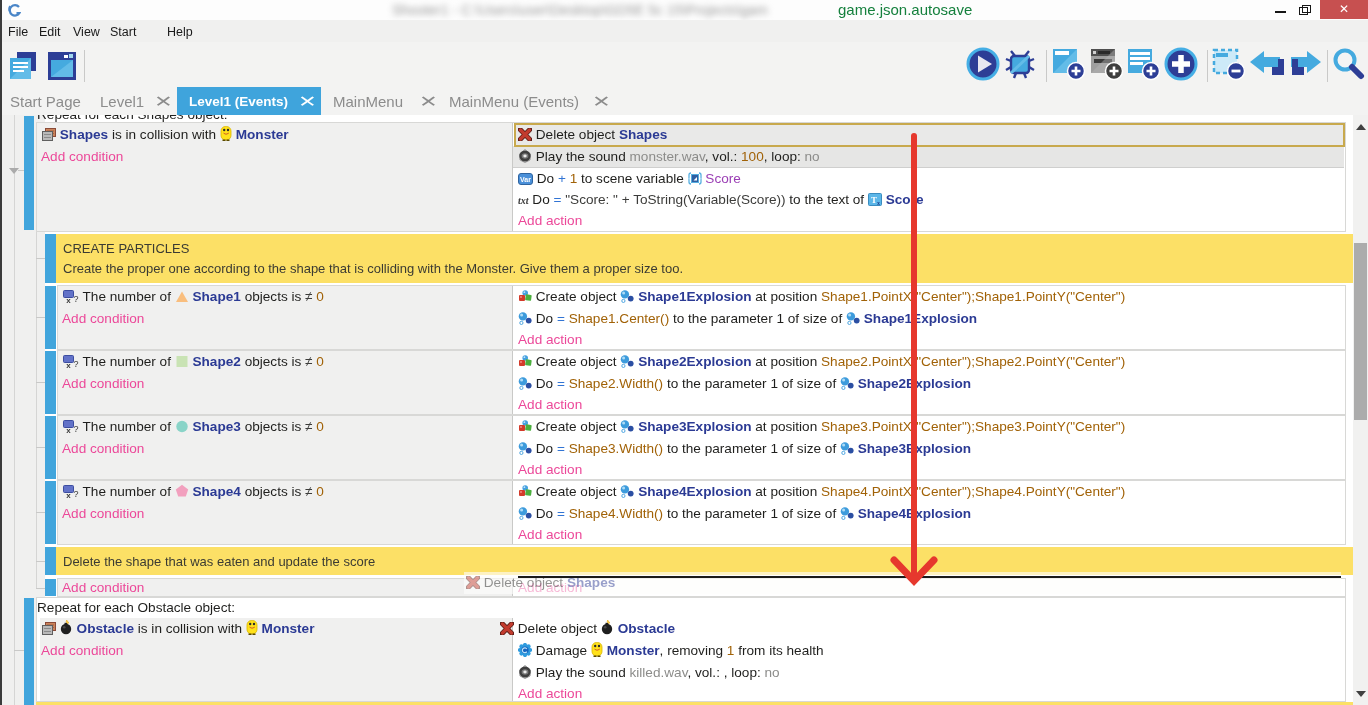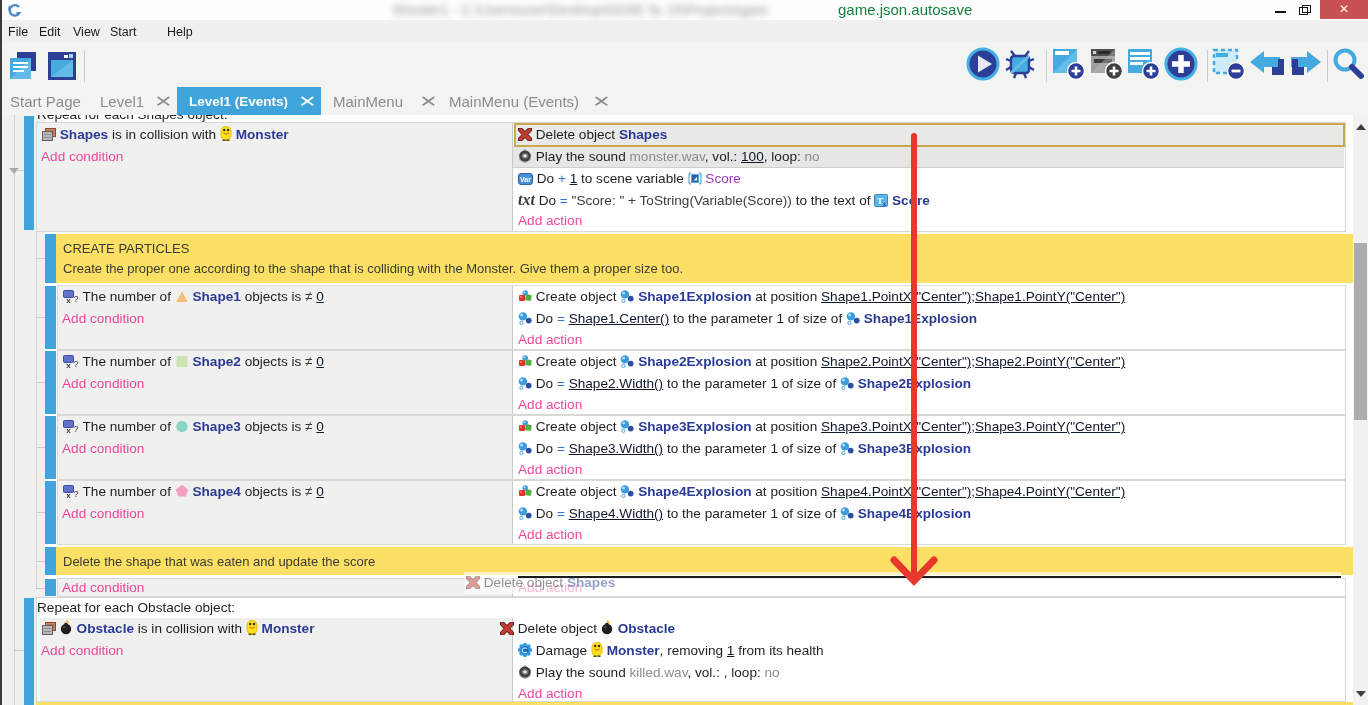"100" .grn { color: #0f172a -> #a16207; text-decoration: underline -> none }
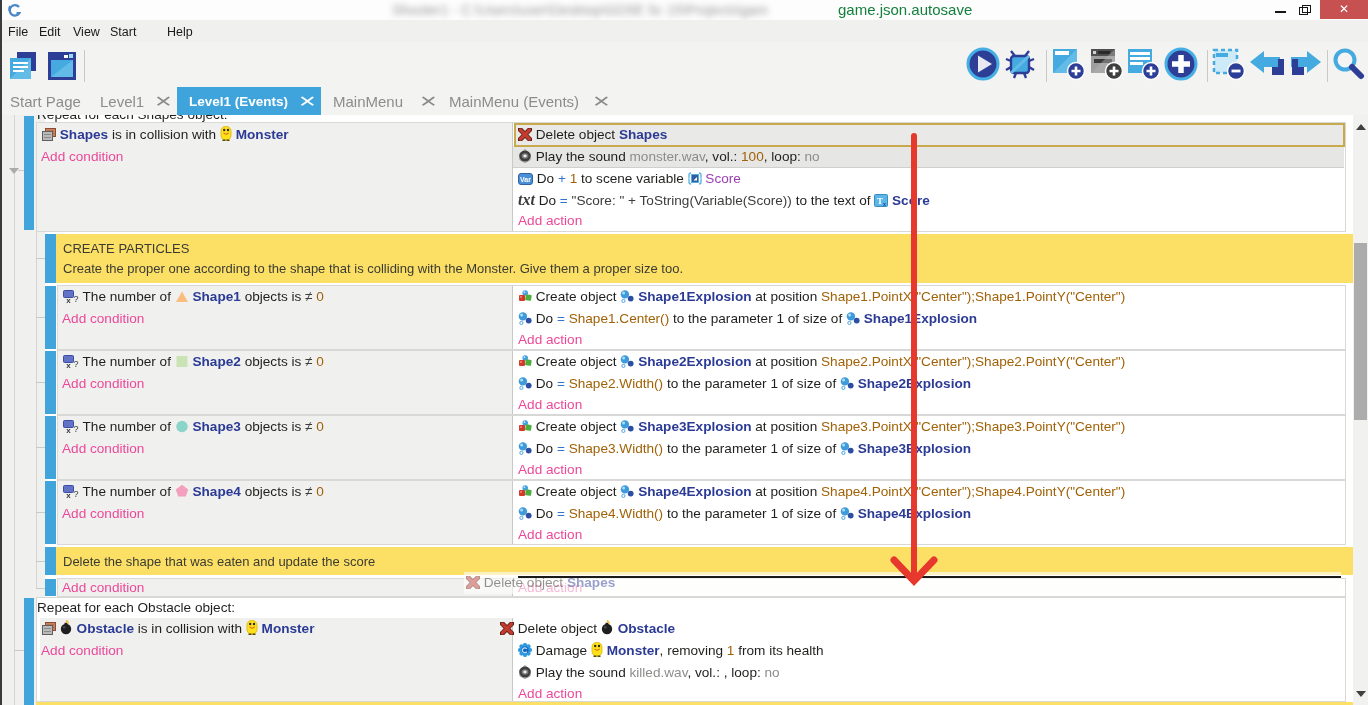"txt" span { font-size: 16px -> 10px }
